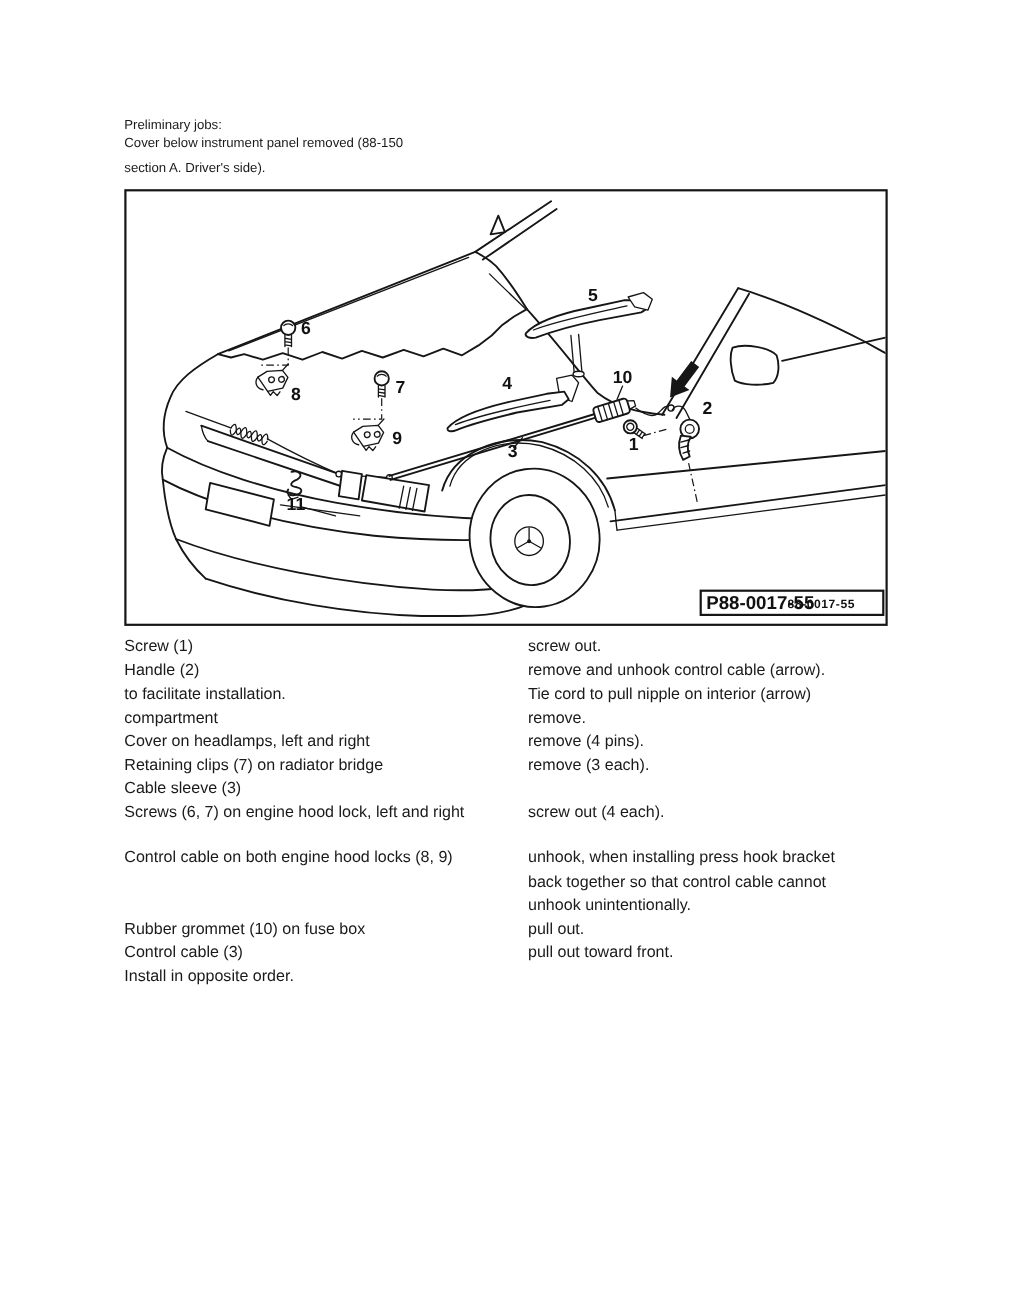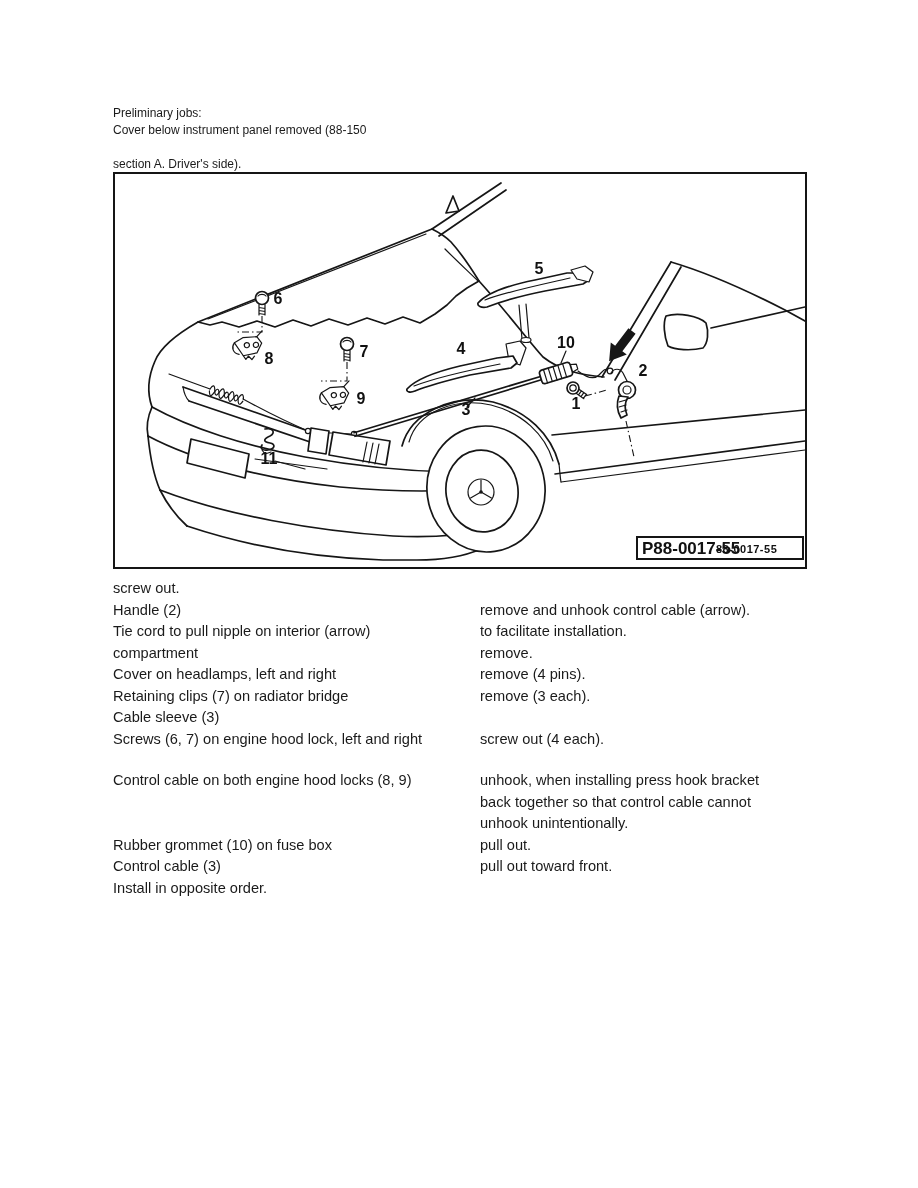"section A. Driver's side)." .prelim .gap { margin-top: 18px -> 6px }
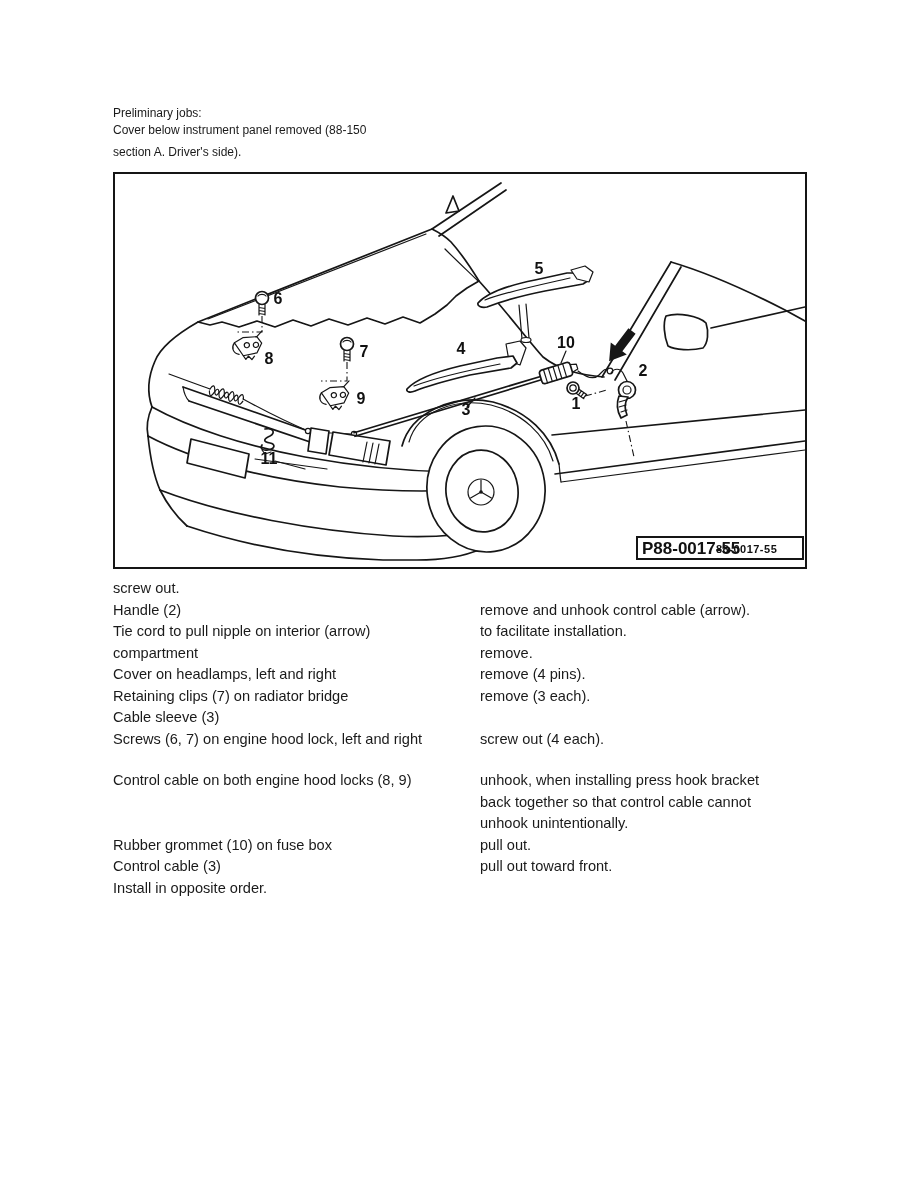"Screw (1)" div.cell { html: none -> <div> <div>Screw (1)</div> </div> }
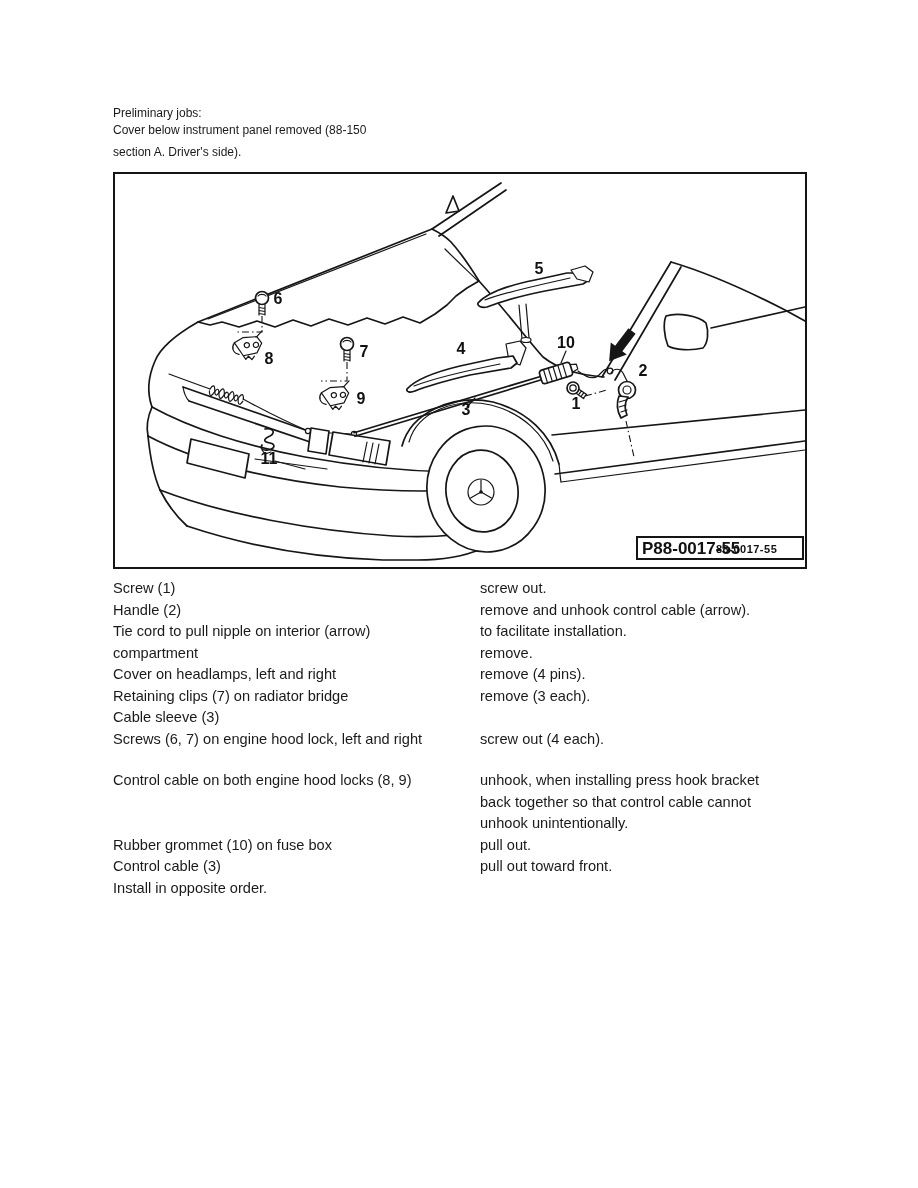"Tie cord to pull nipple" div.cell { order: before "to facilitate installation." -> after "to facilitate installation." }
